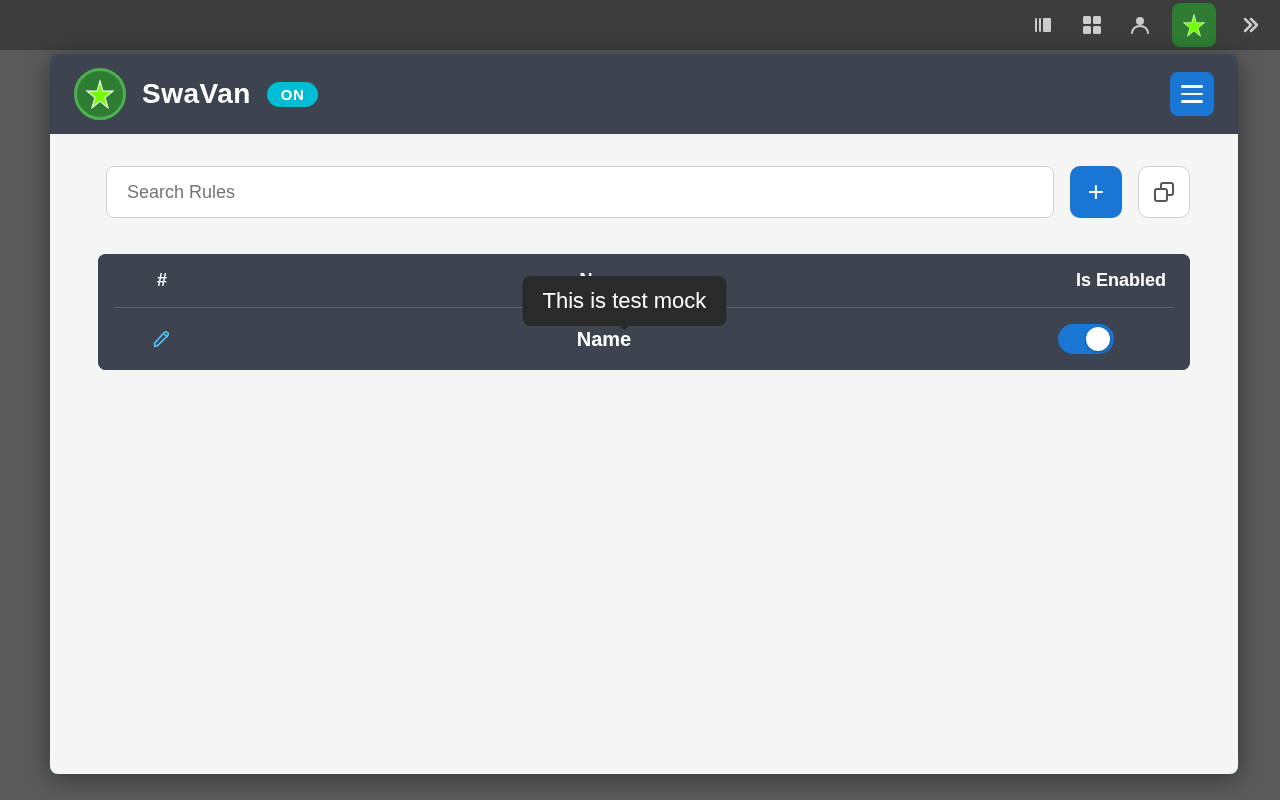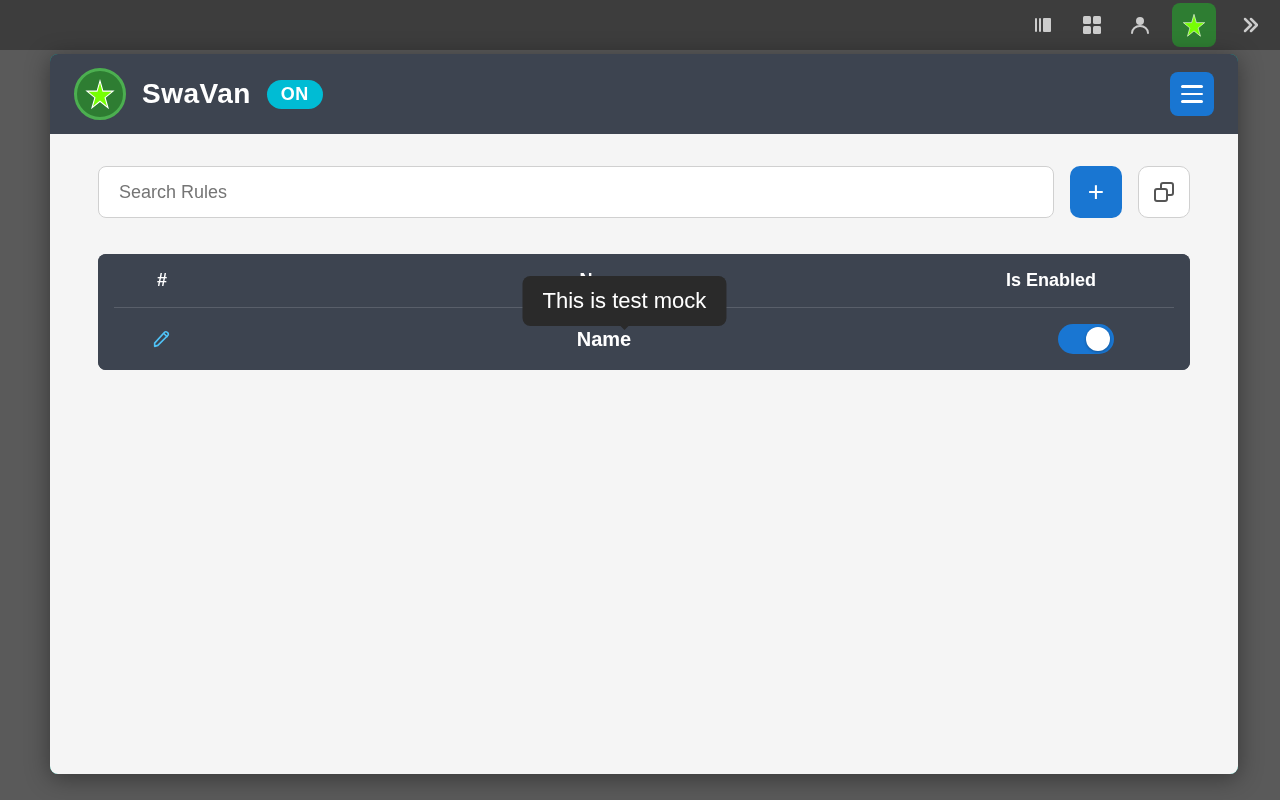"ON" .on-badge { font-size: 18px -> 15px }
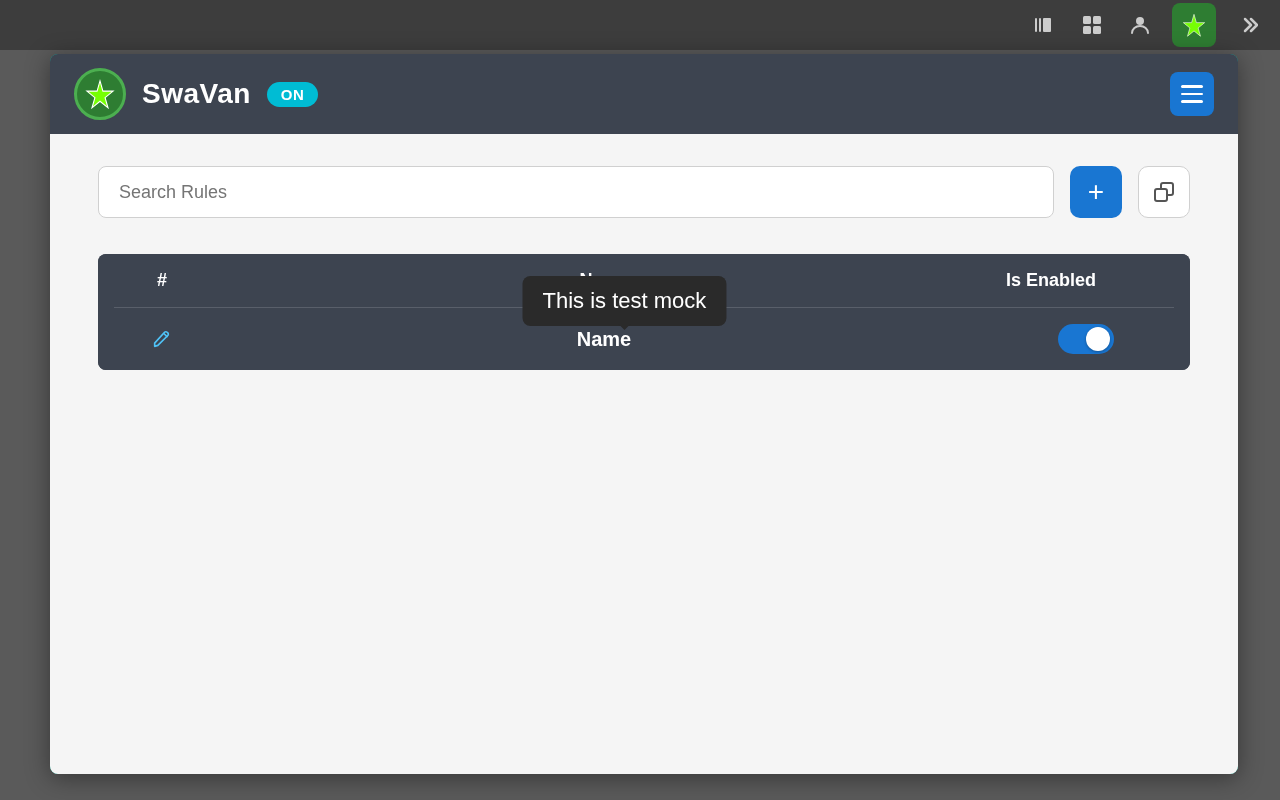"Search Rules" .search-row { margin-left: none -> 8px }
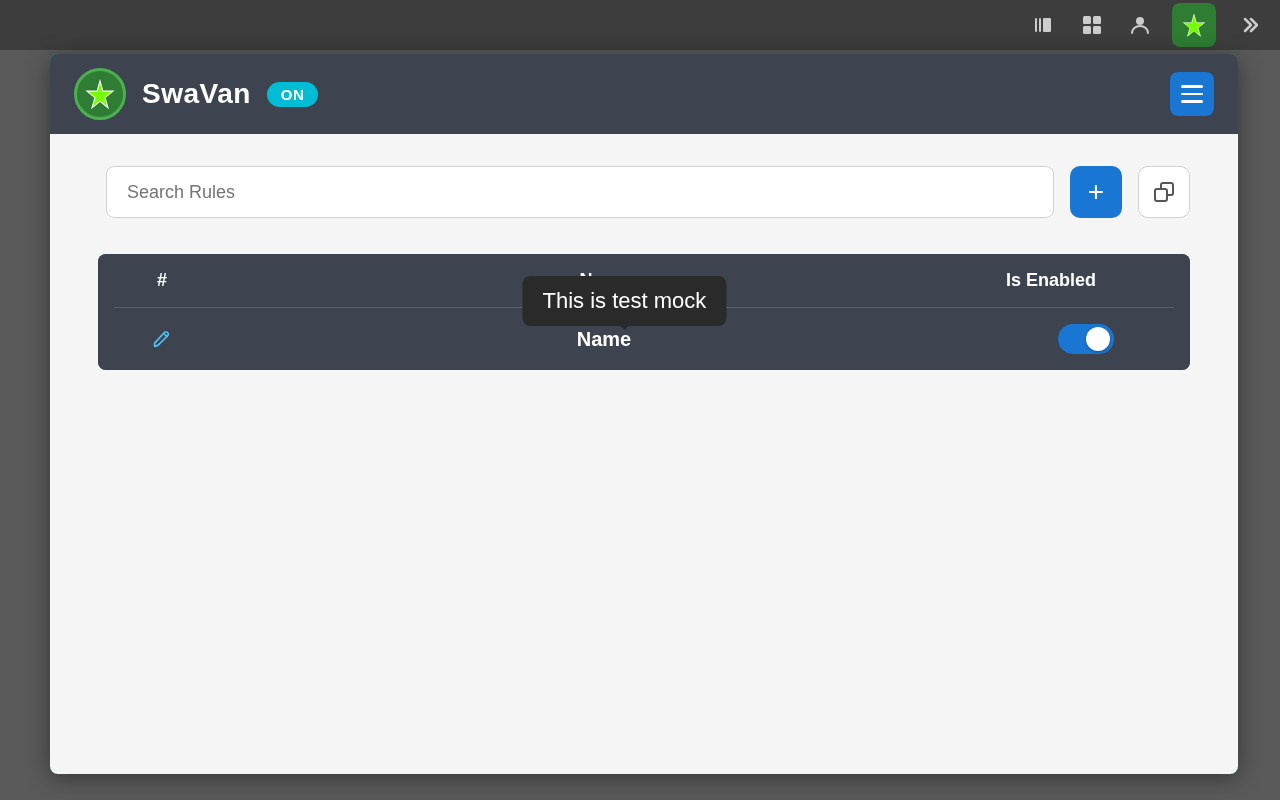"Is Enabled" .col-header.enabled-col { text-align: left -> right }
